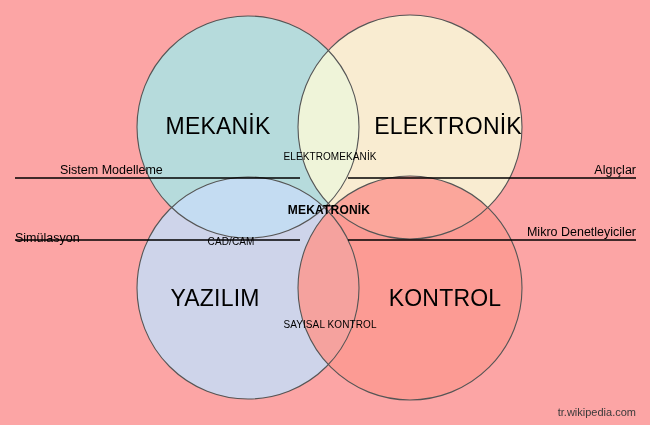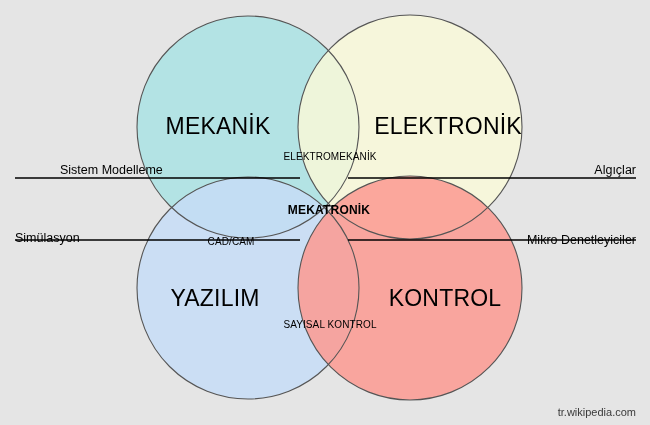"MEKANİK" div { background: #e5e5e5 -> #fca5a5 }
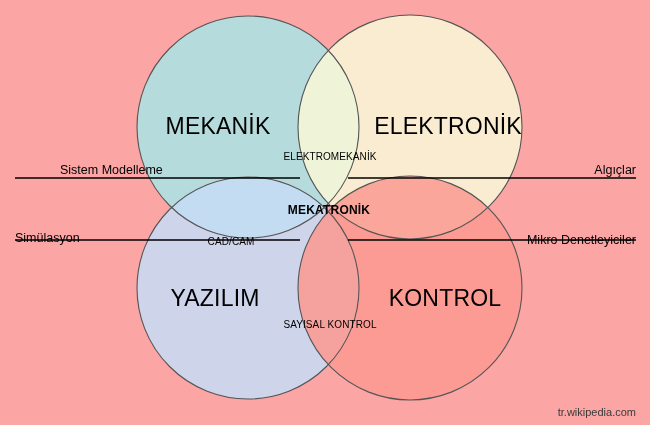"Mikro Denetleyiciler" div.lbl { top: 234px -> 226px }
